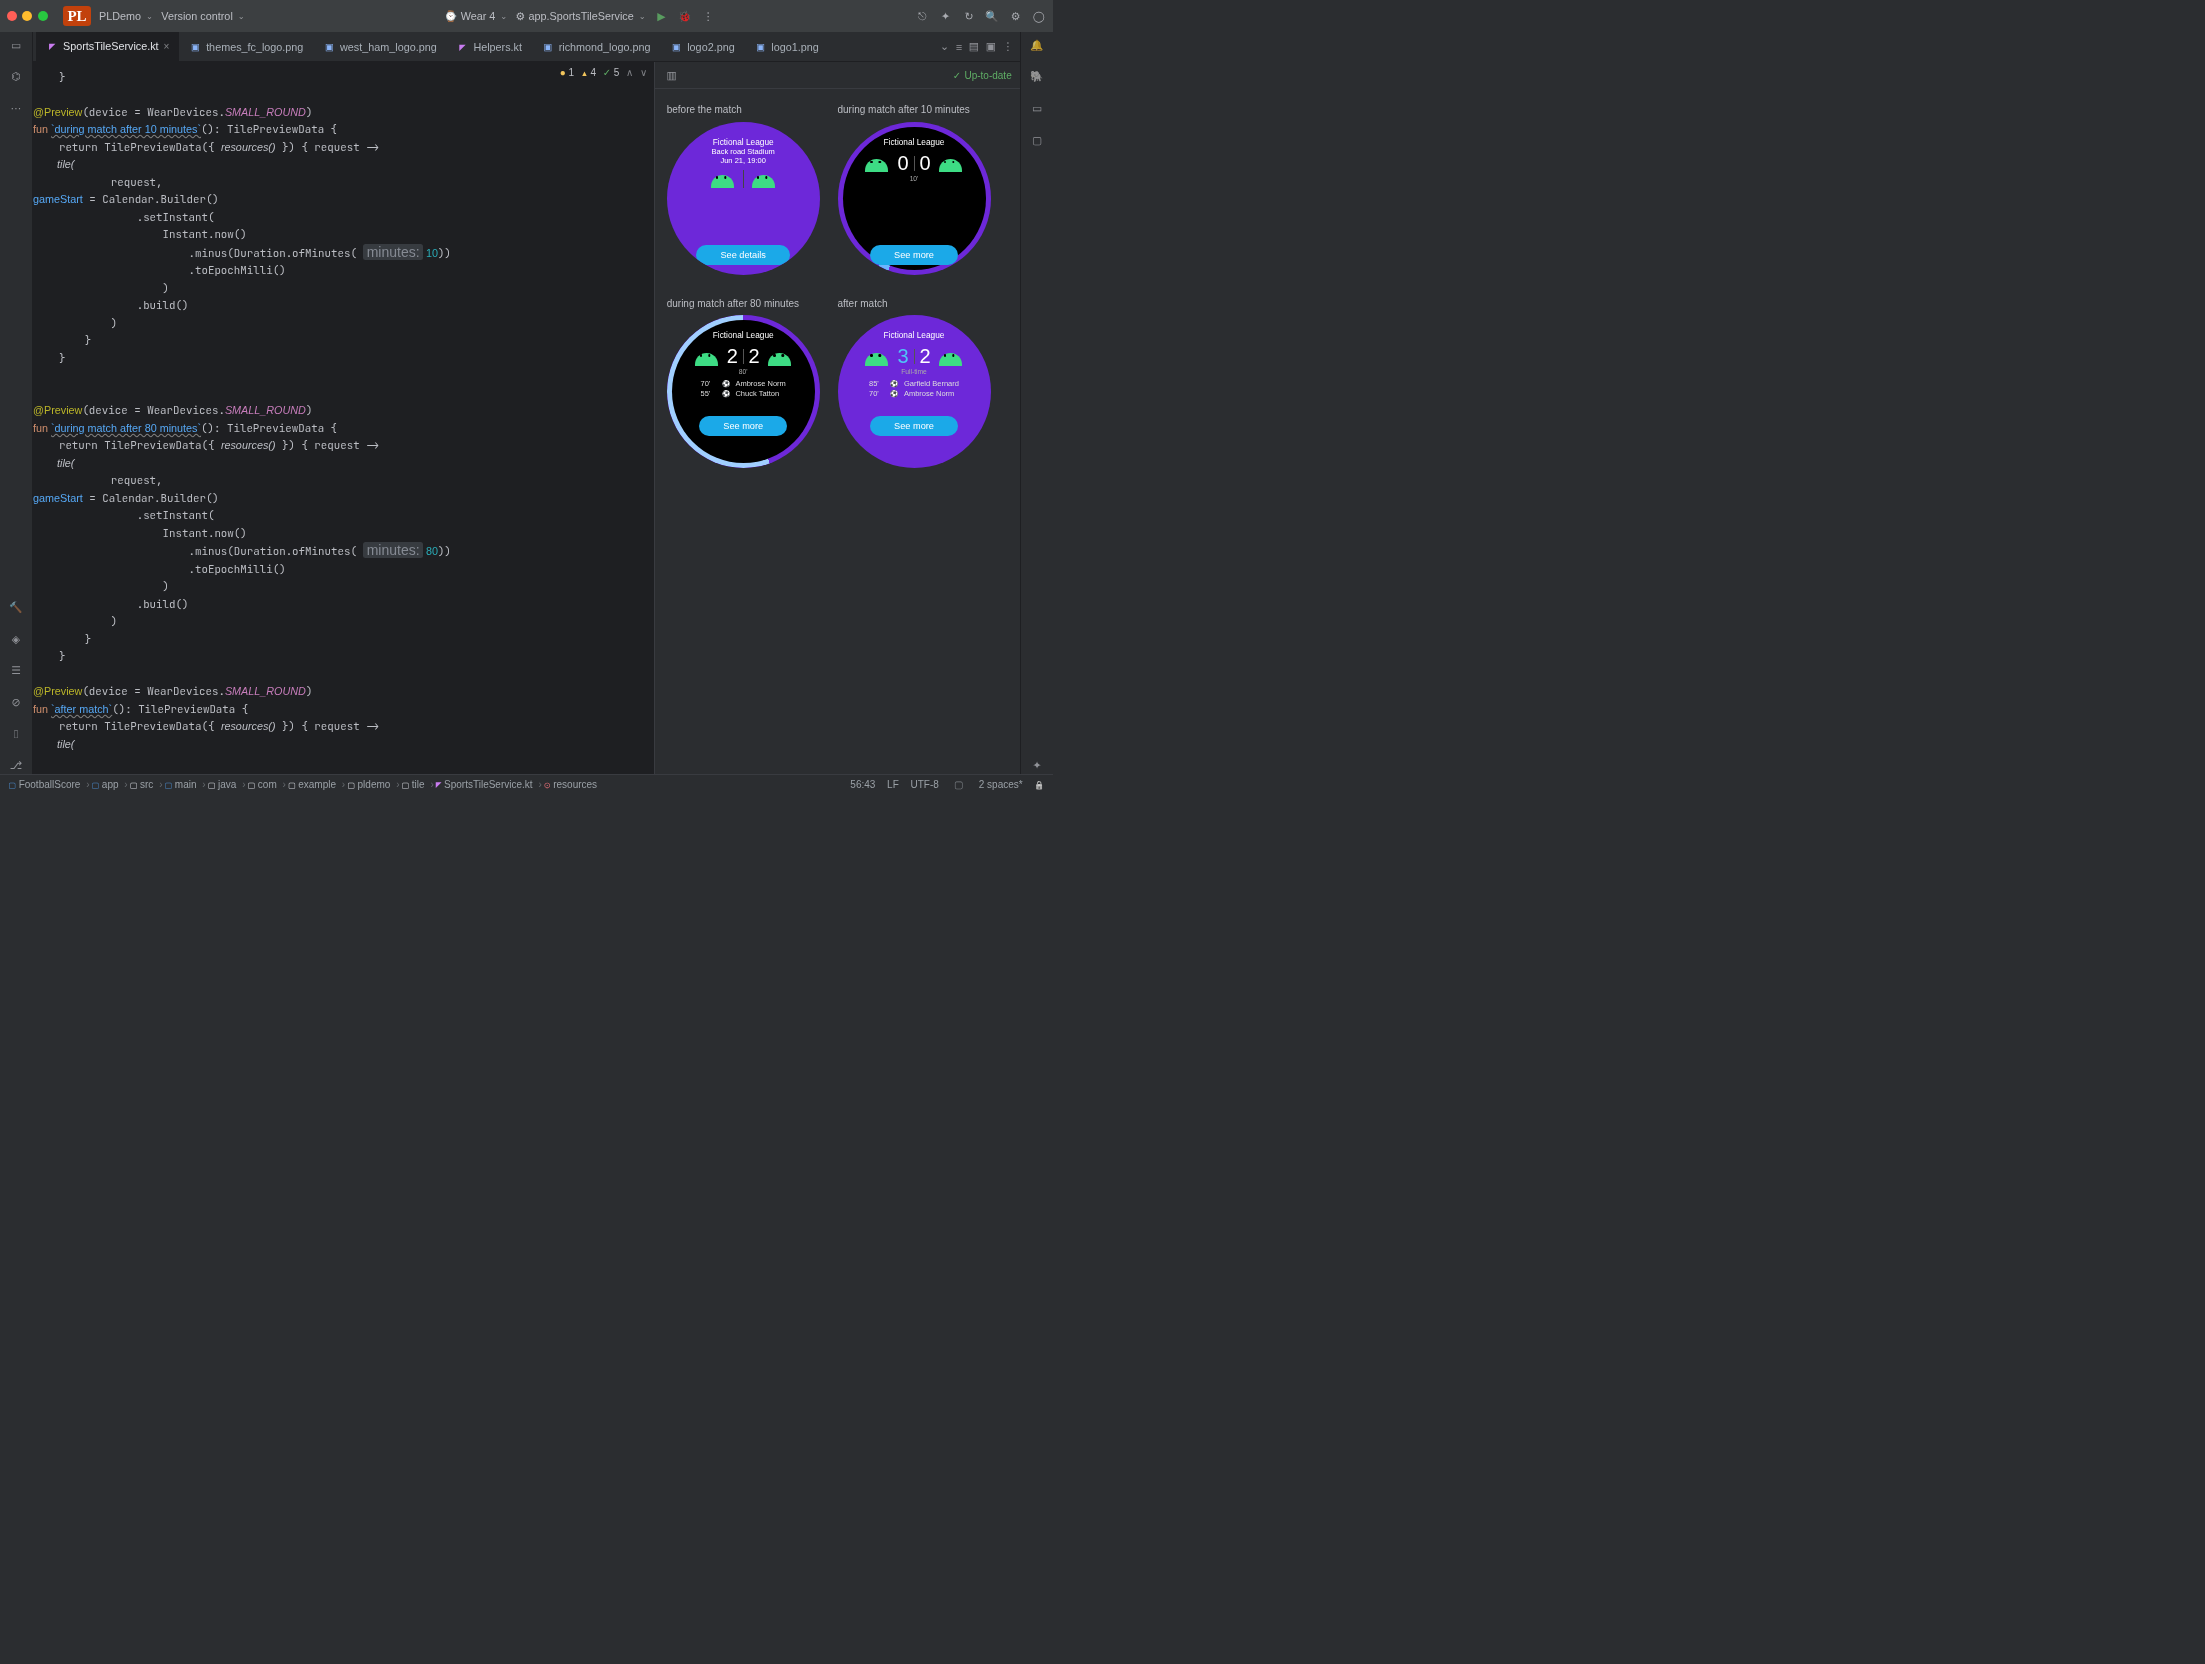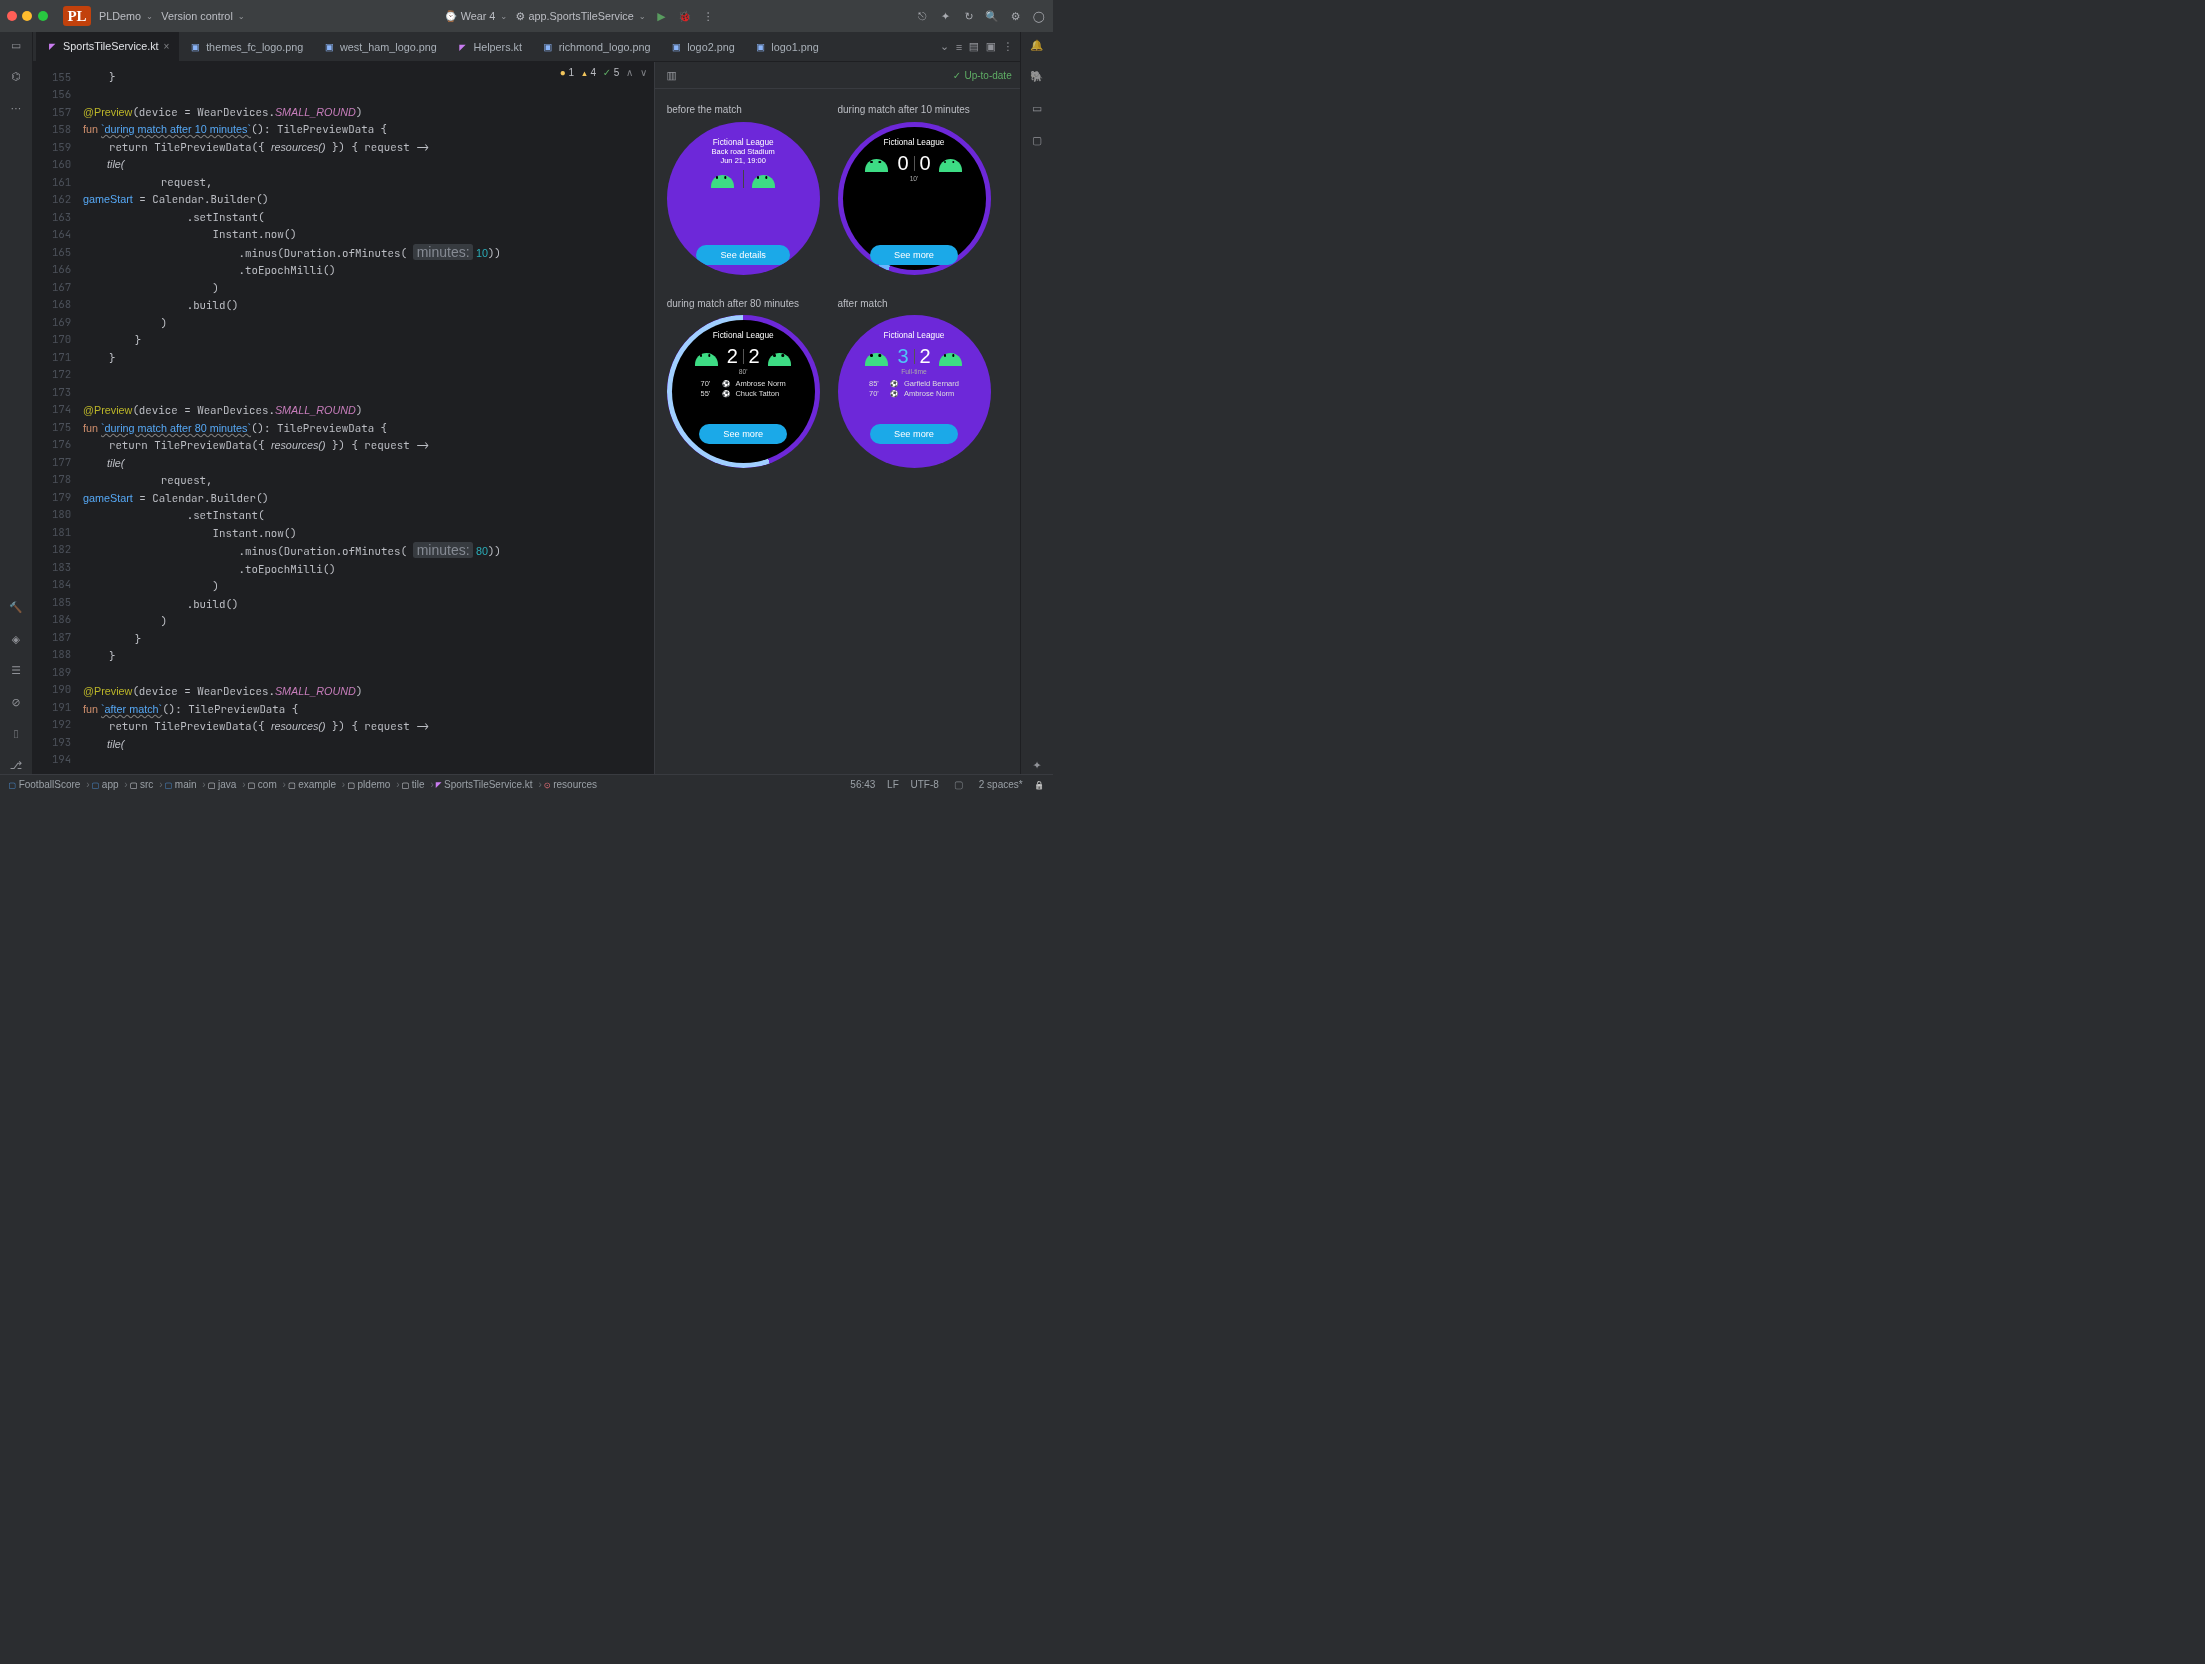"155 156 157 158 159" div.gutter { html: <div>155 156 157 158 159 160 161 162 163 164 165 166 167 168 169 170 171 172 173 174 175 176 177 178 179 180 181 182 183 184 185 186 187 188 189 190 191 192 193 194 </div> -> none }
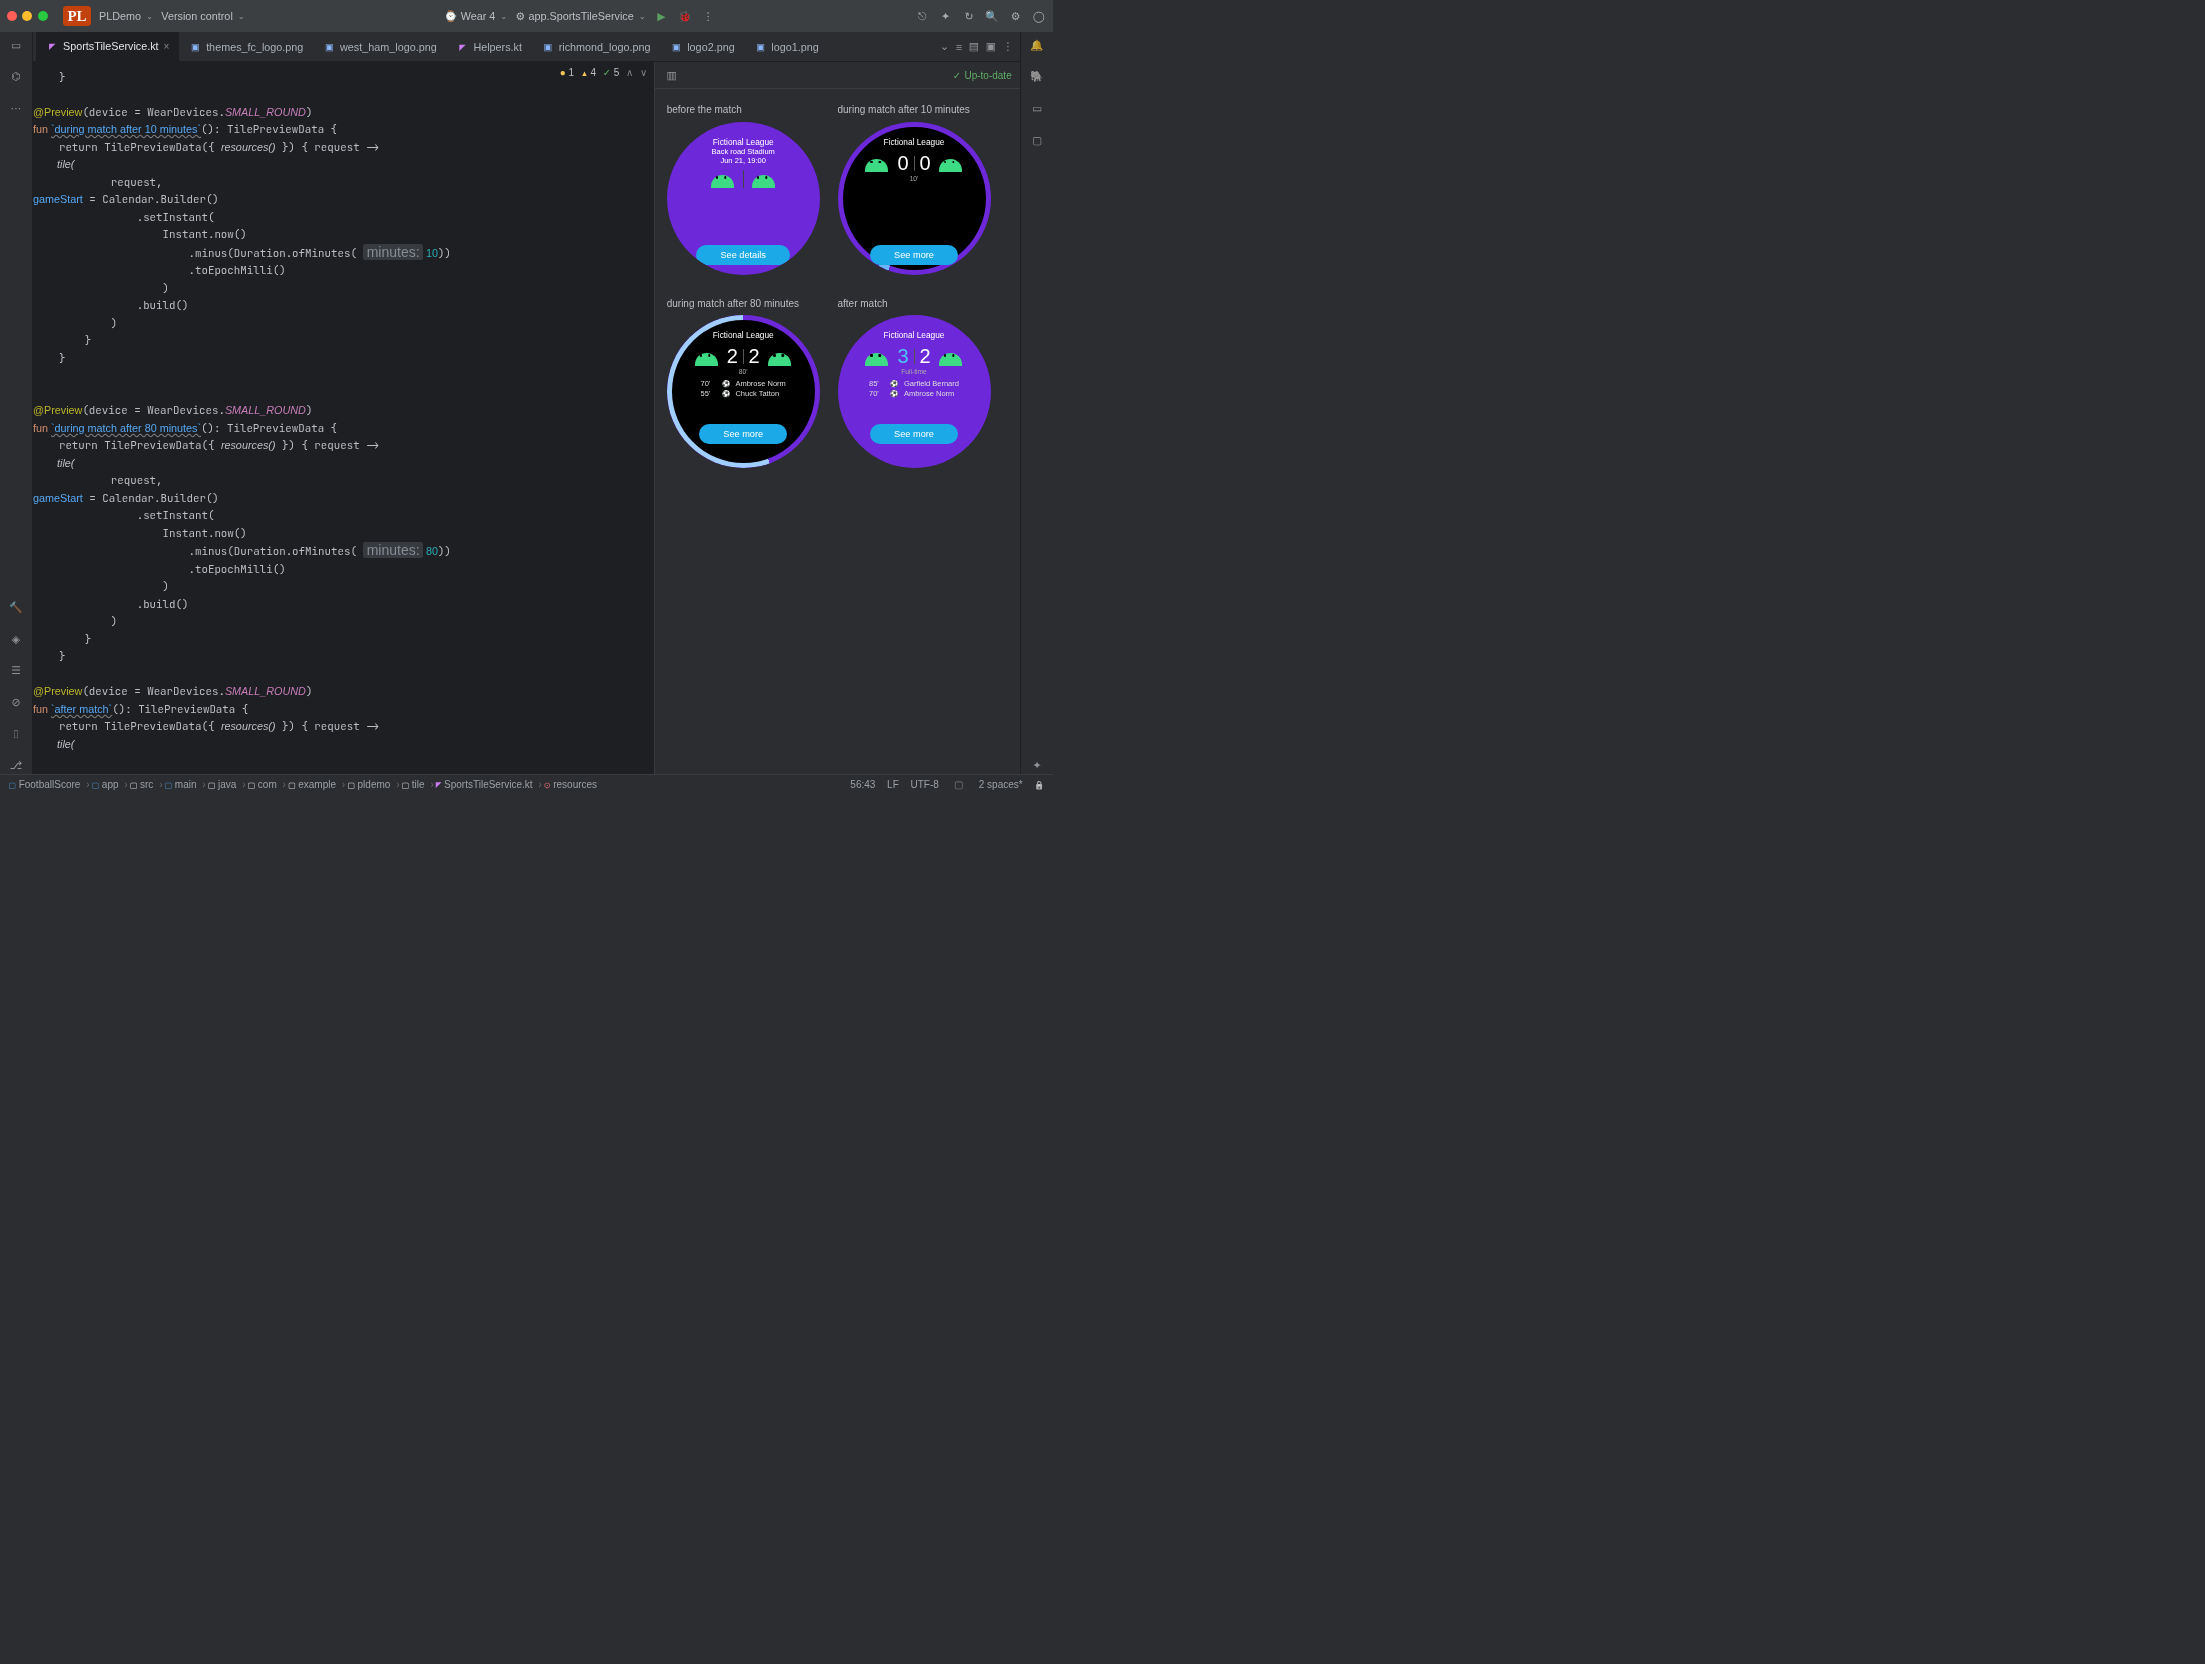"See details" .see-btn { margin-top: 24px -> 16px }
